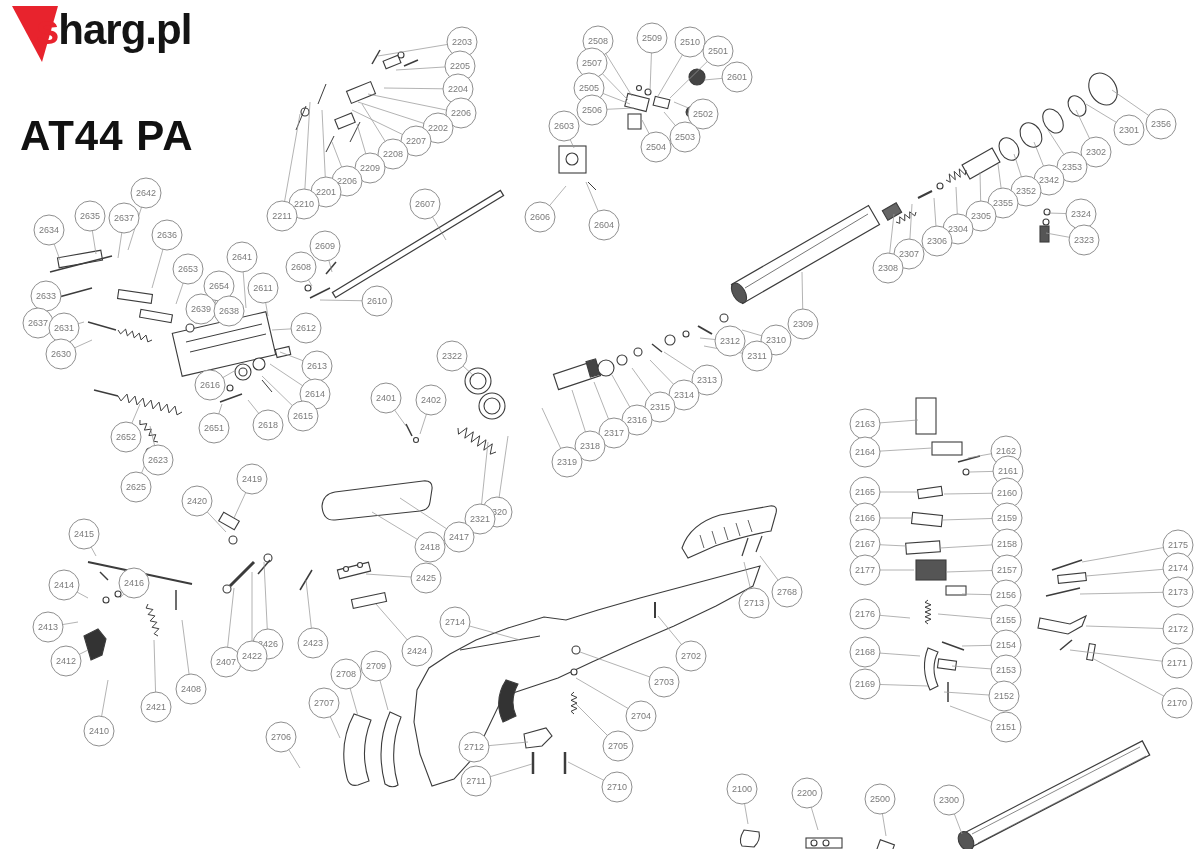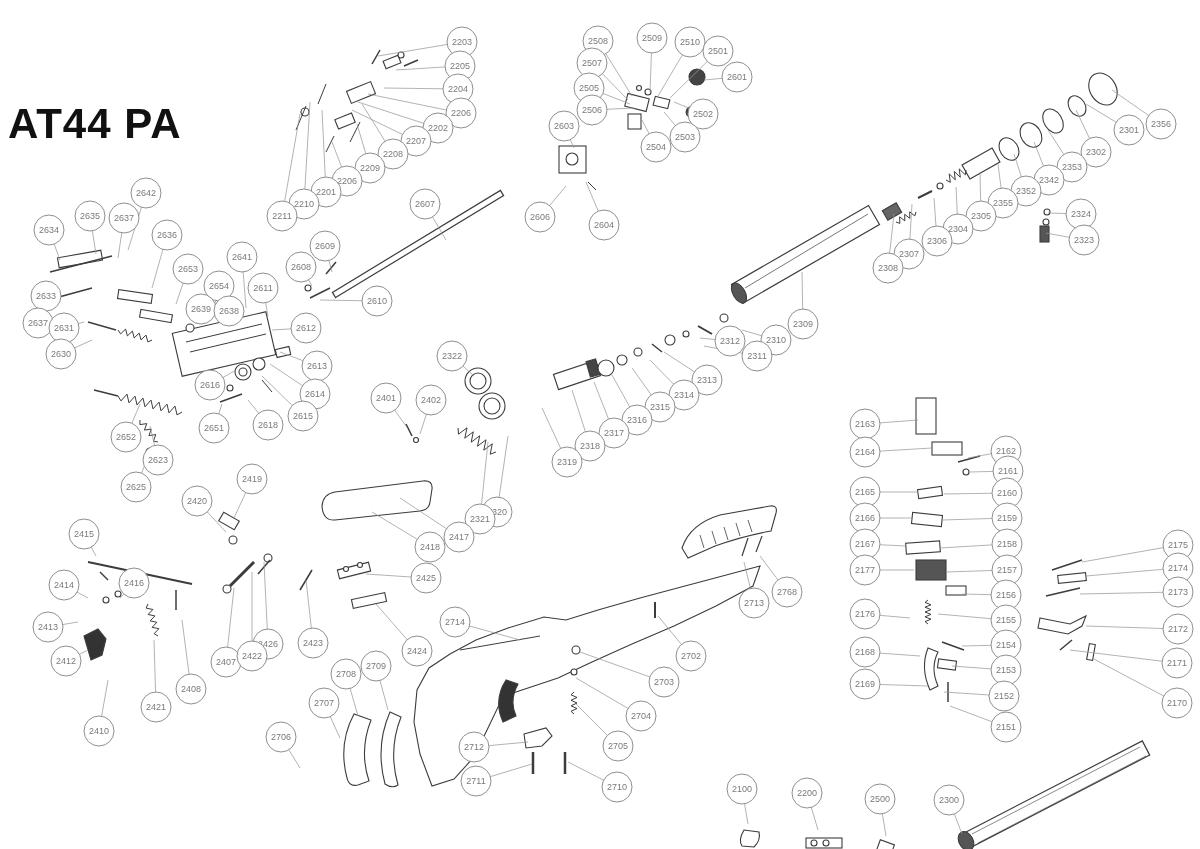"sharg.pl" div.logo { html: none -> <div> <svg> <polygon></polygon> </svg> <div><span>s</span><span>harg.pl</span></div> </div> }
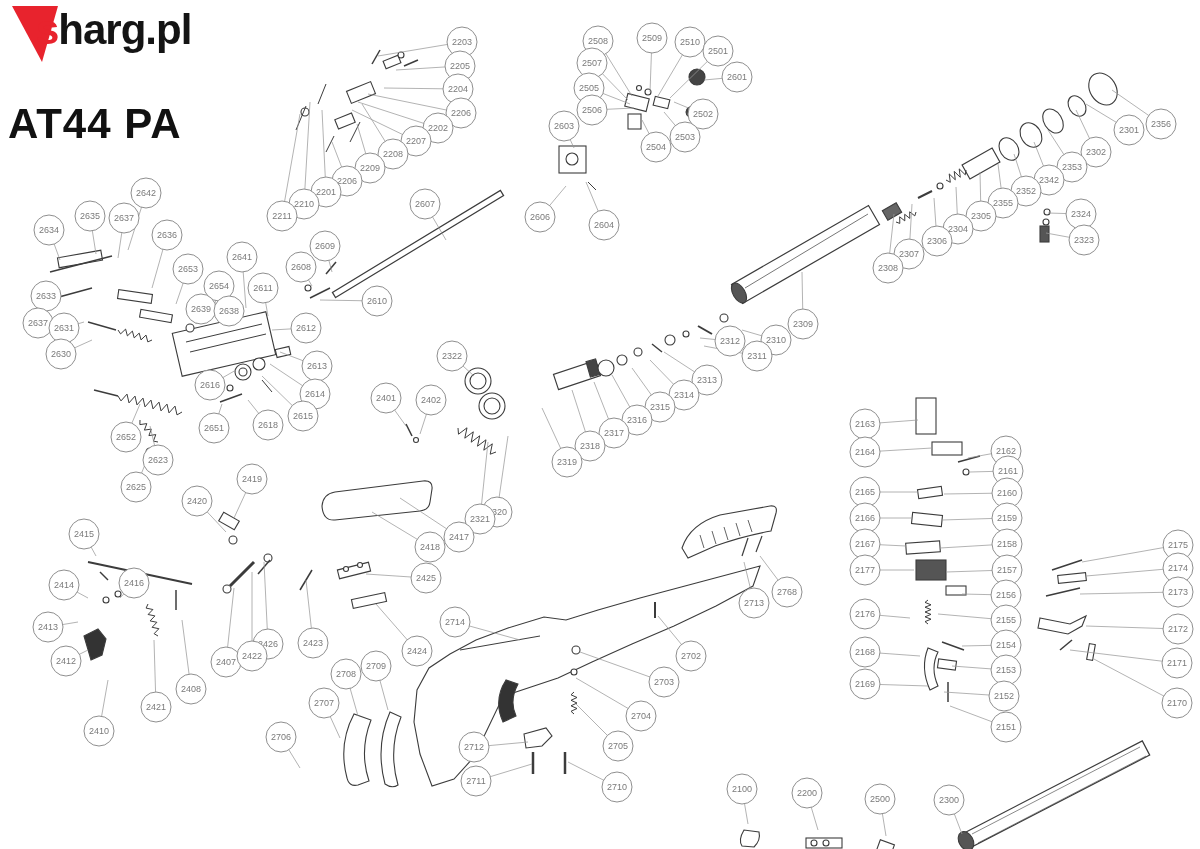"AT44 PA" .model-title { margin: 0 -> 12px }
